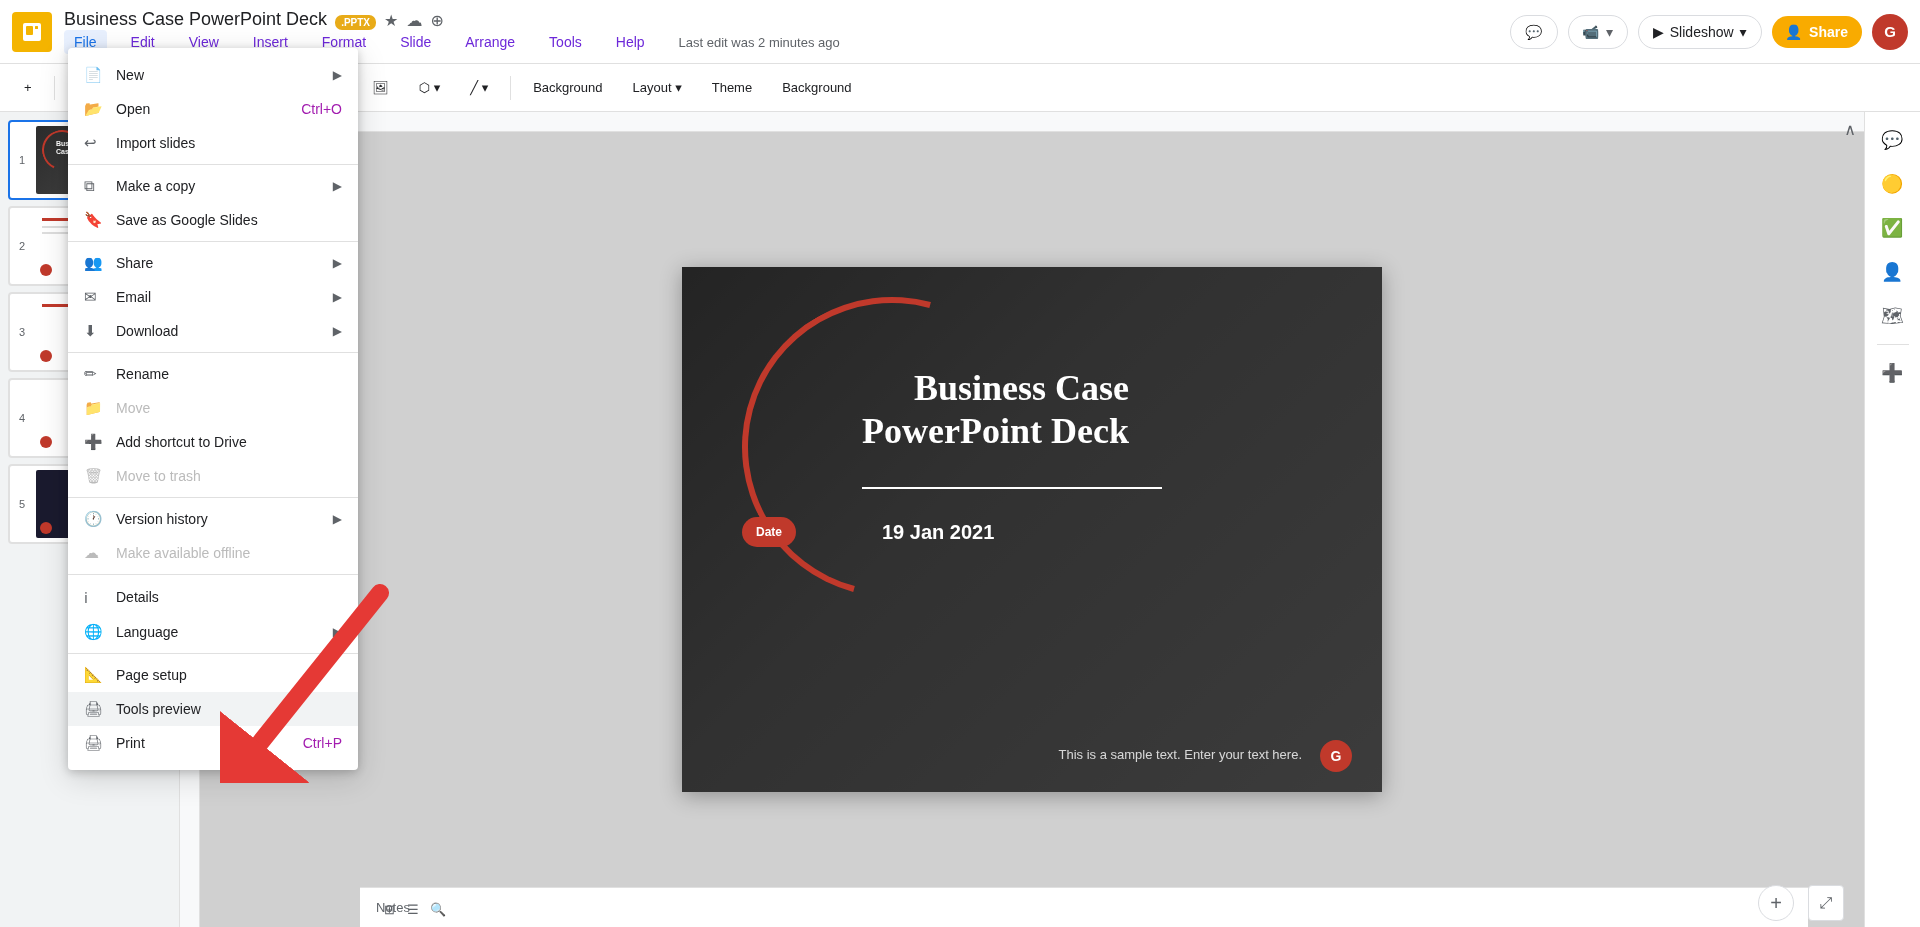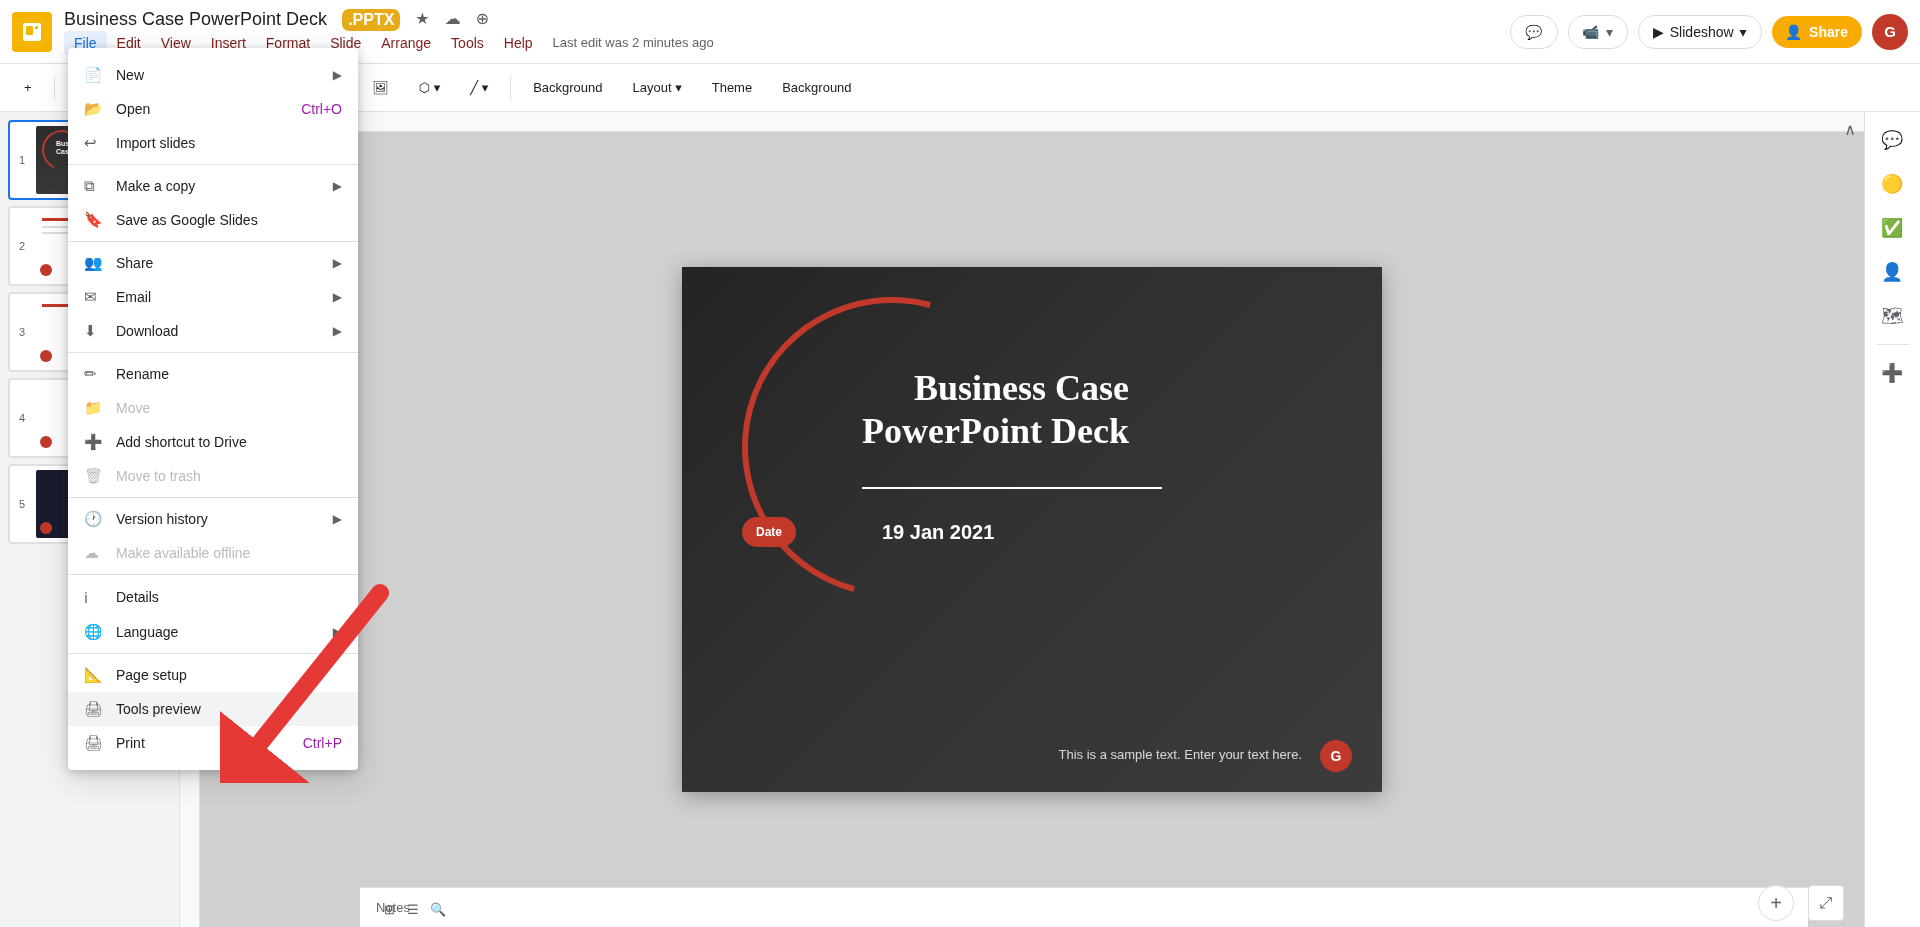"Business Case PowerPoint Deck" #doc-title-row { align-items: flex-start -> flex-end; gap: 15px -> 8px }
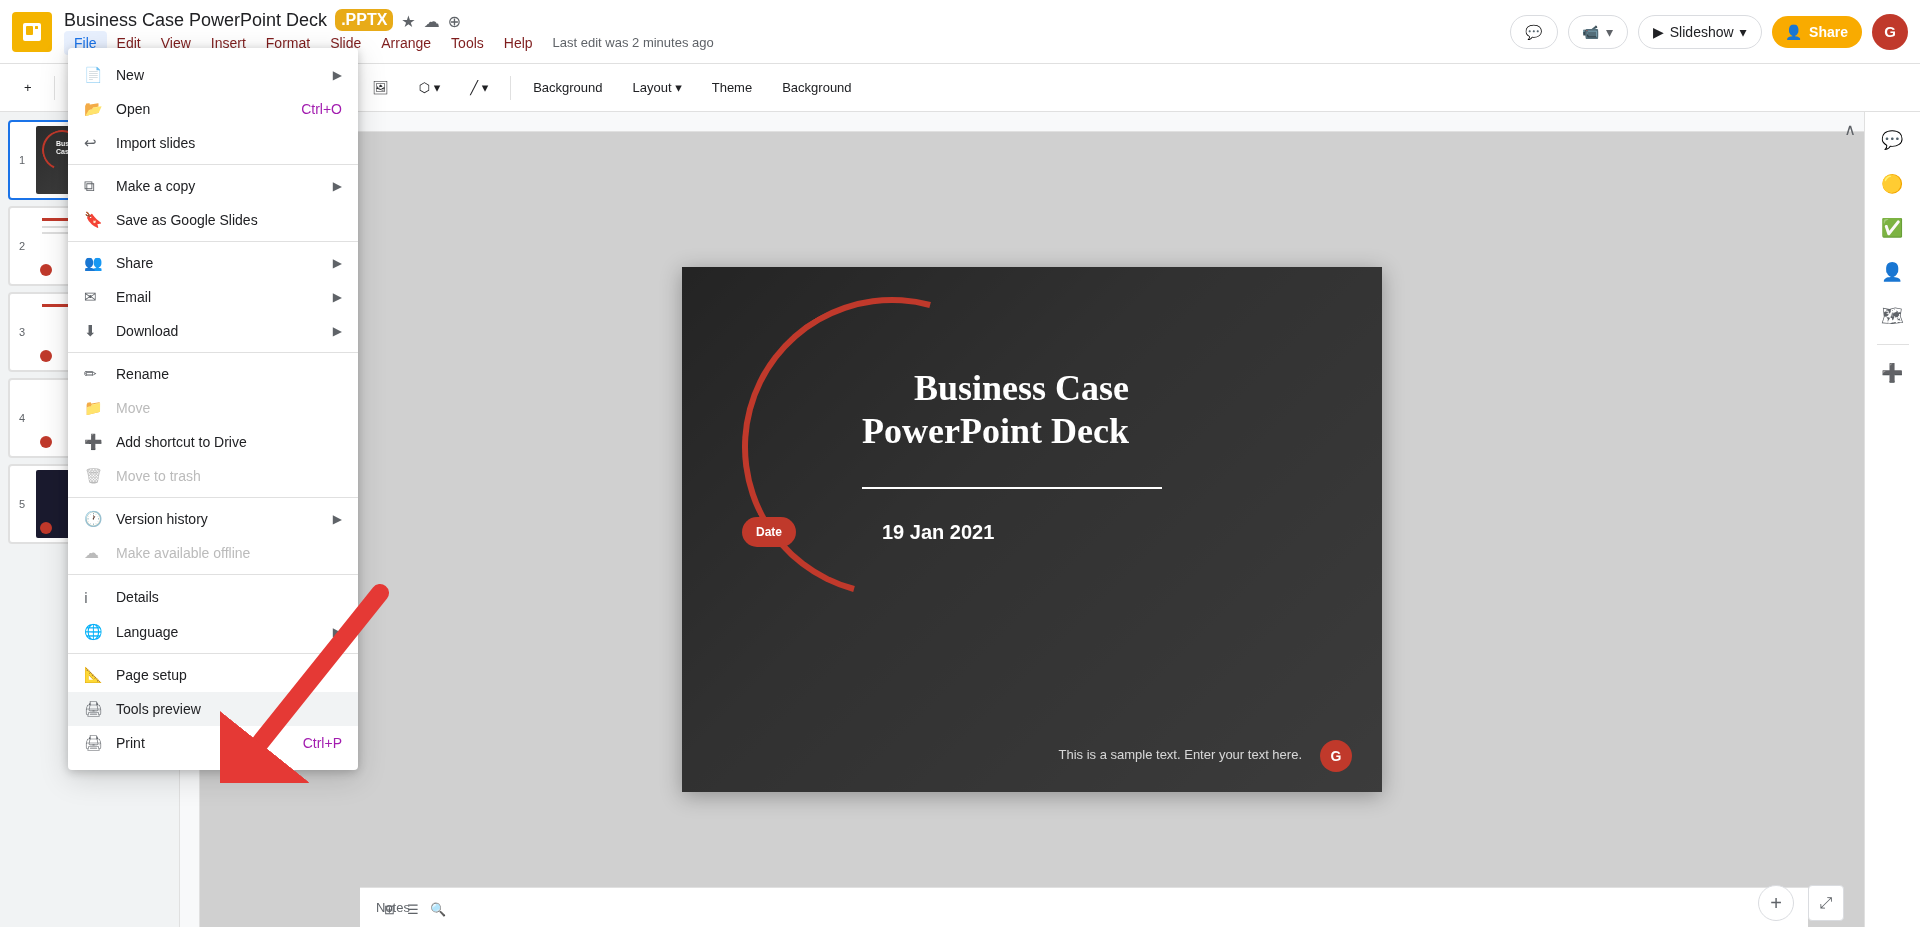".PPTX" #doc-badge { font-size: 16px -> 10px }
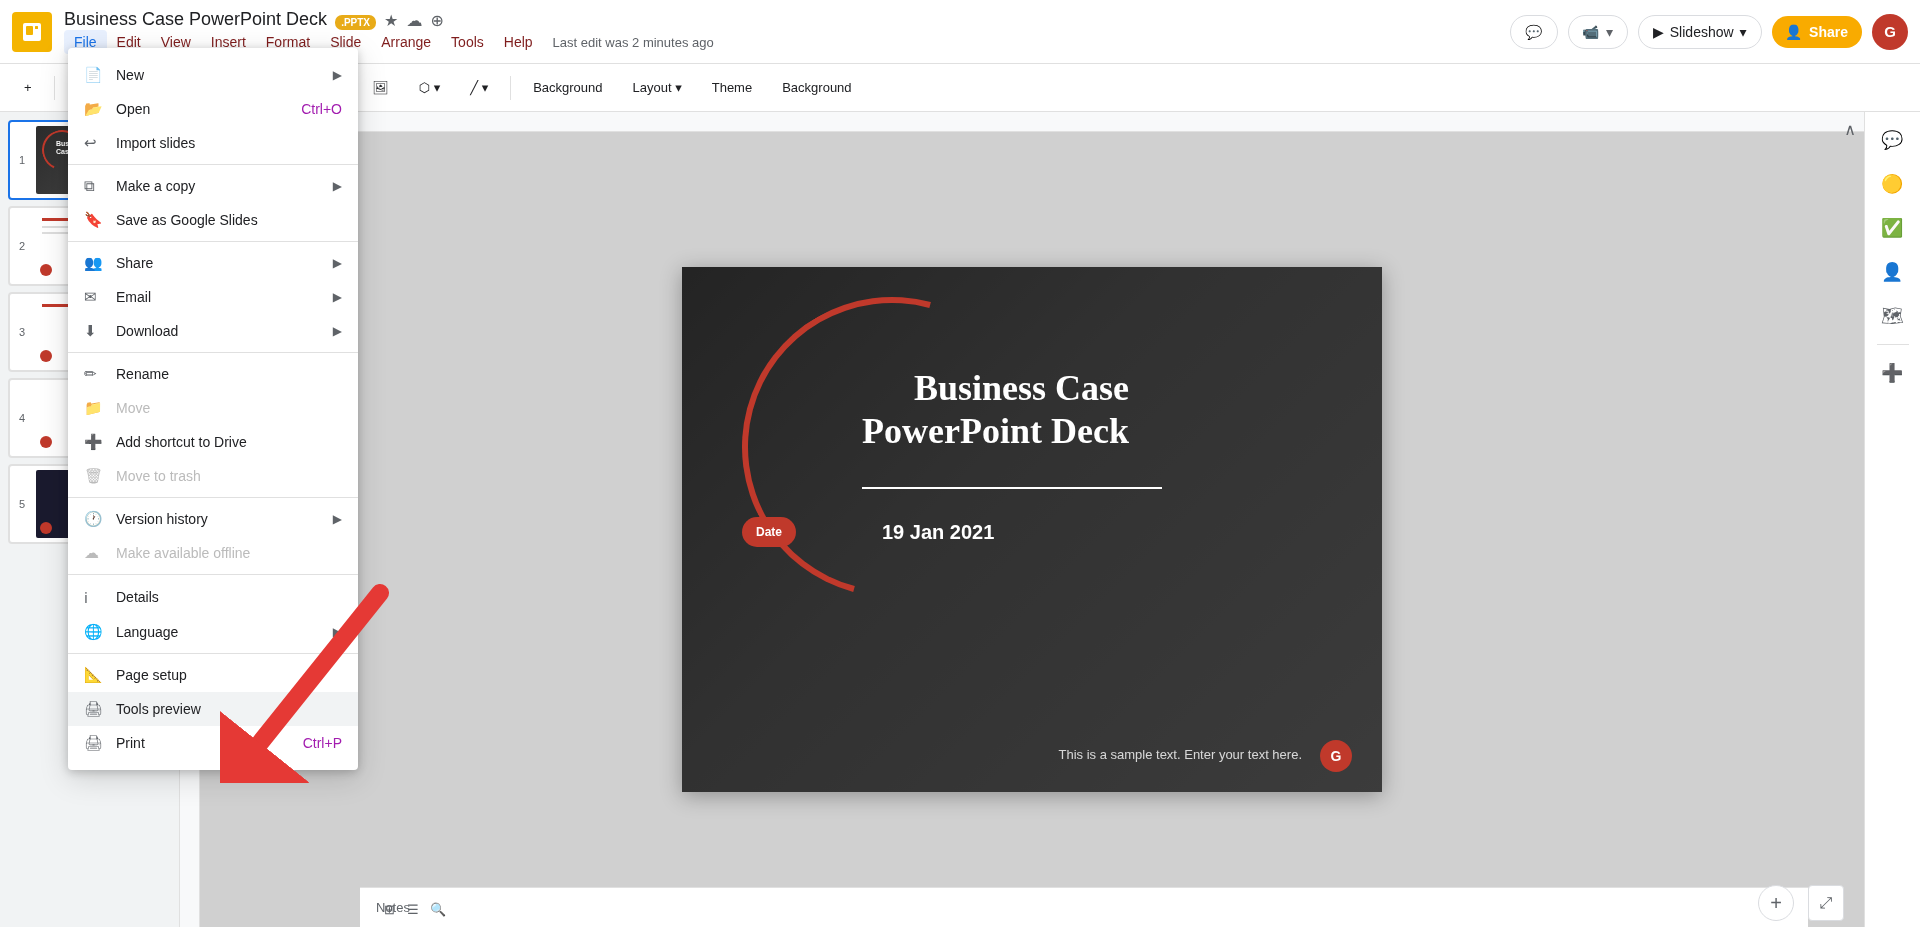"File" #menubar { gap: 0 -> 14px }
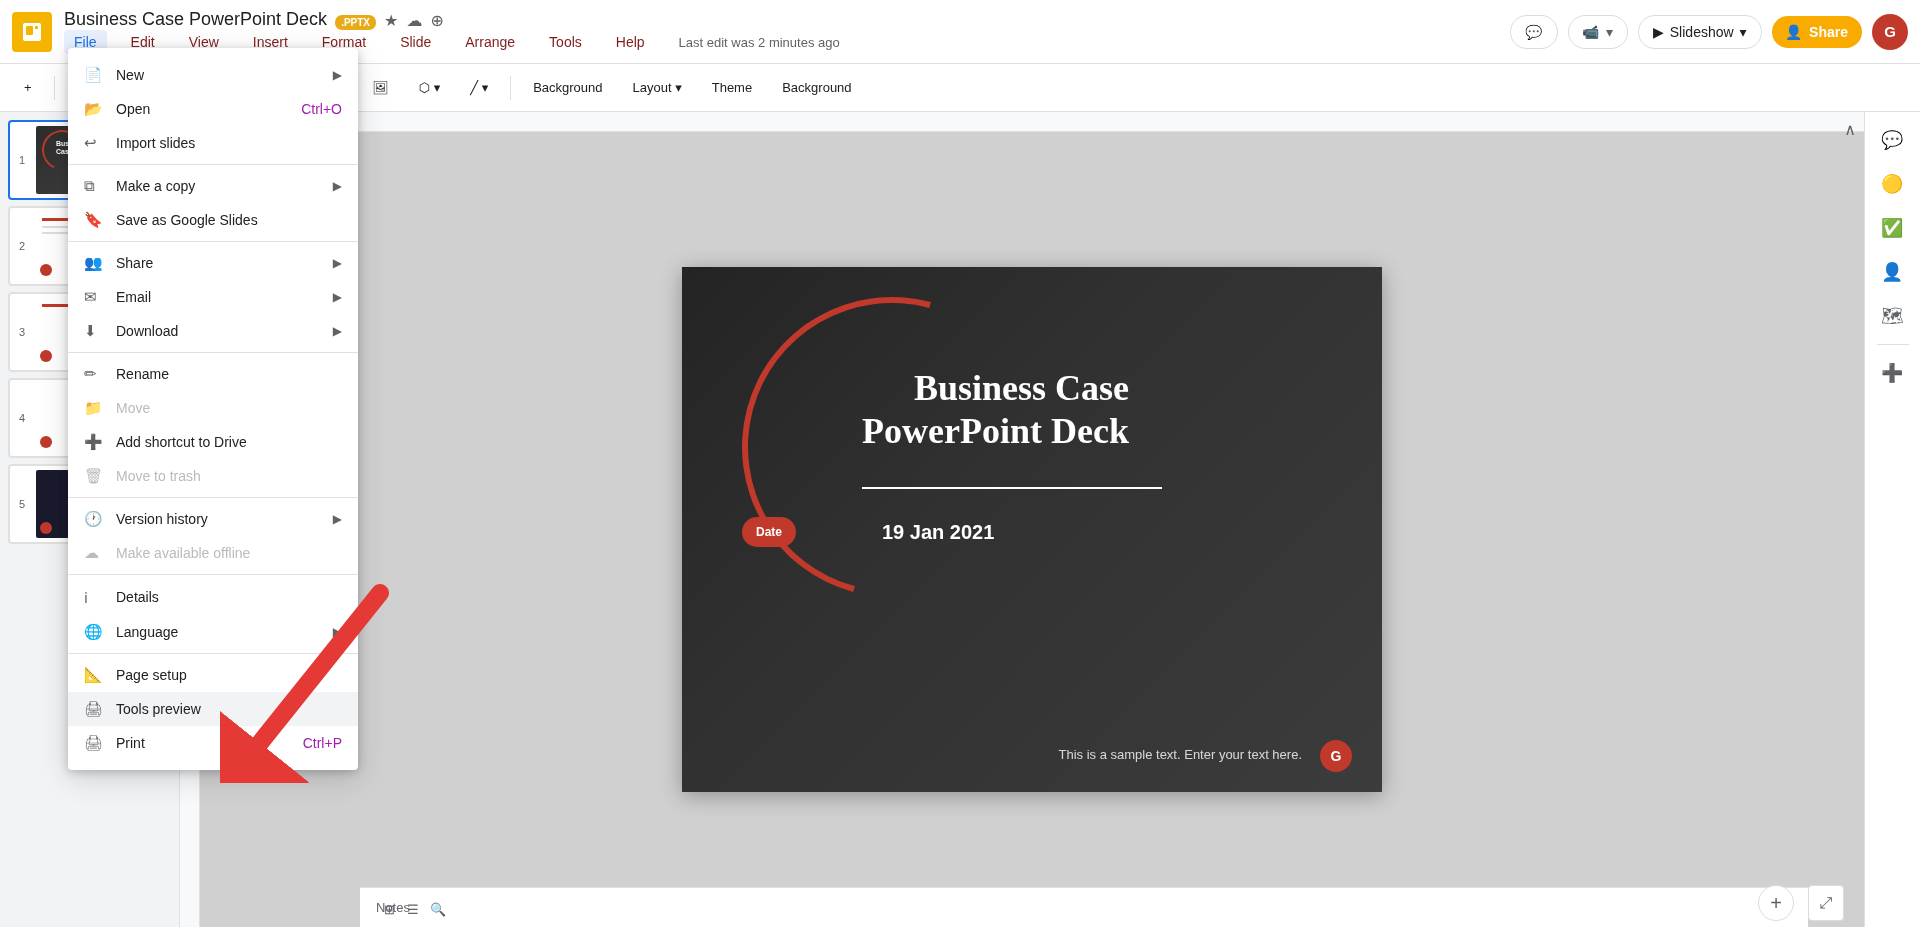"Edit" .menu-item { color: #7f1d1d -> #6d28d9 }
